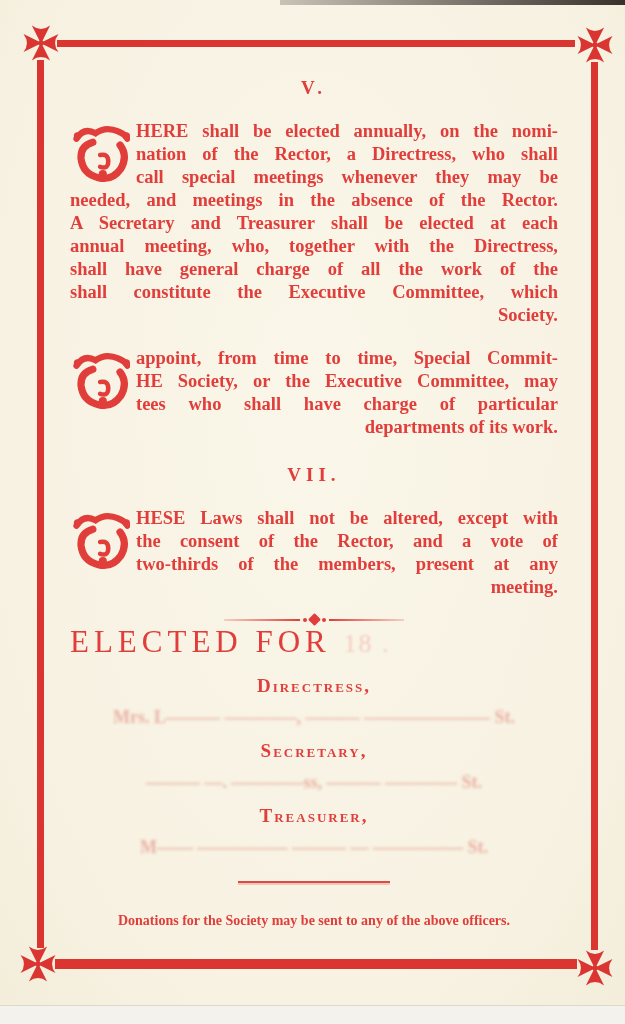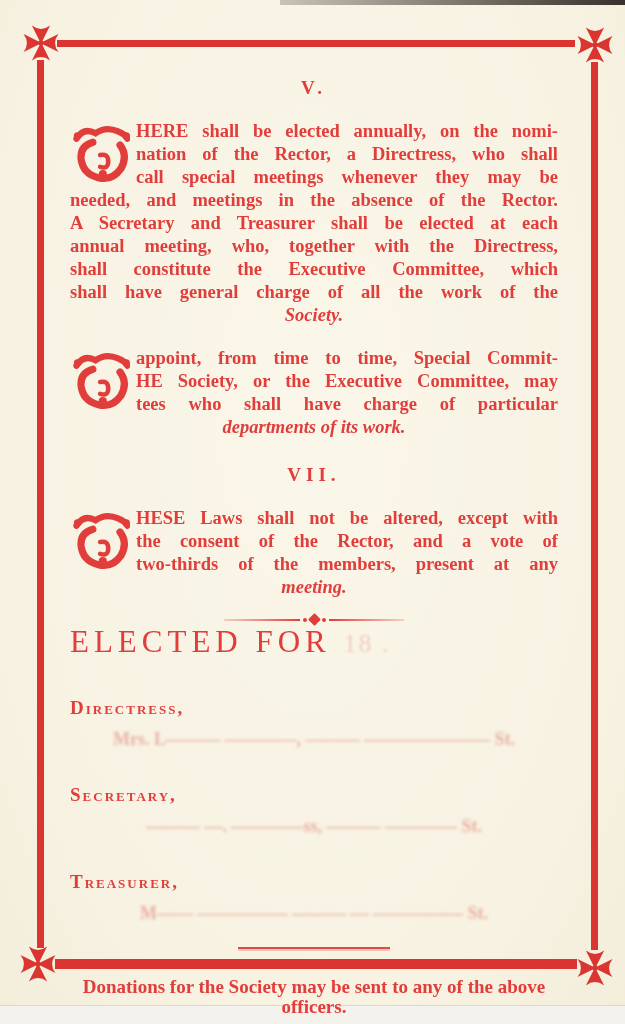"shall constitute the Executive" div.jline { order: before "shall have general charge of" -> after "shall have general charge of" }
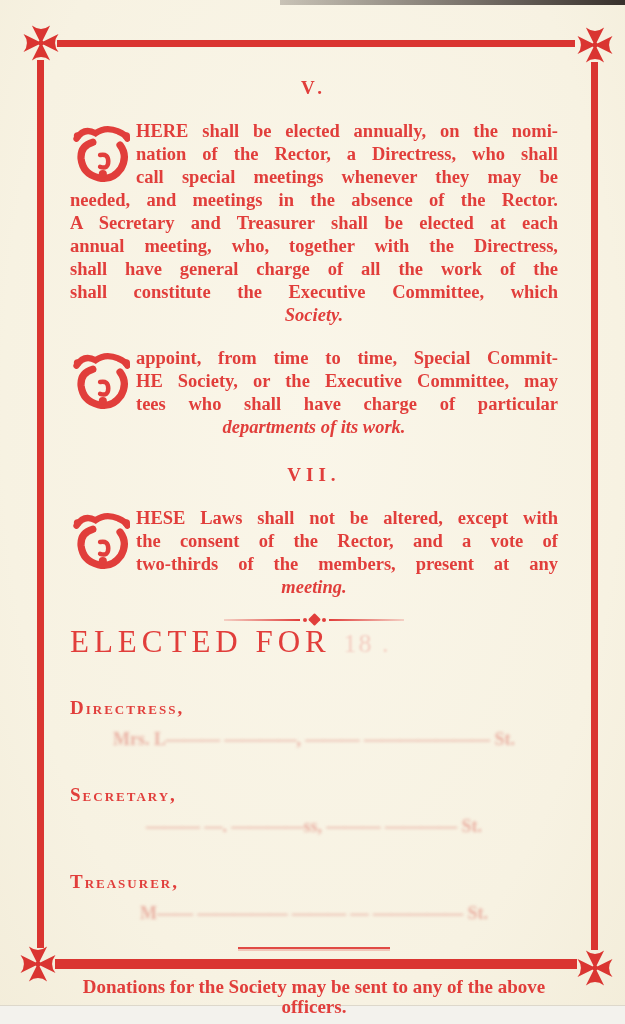"Society." .lline { font-style: italic -> none; text-align: center -> right }
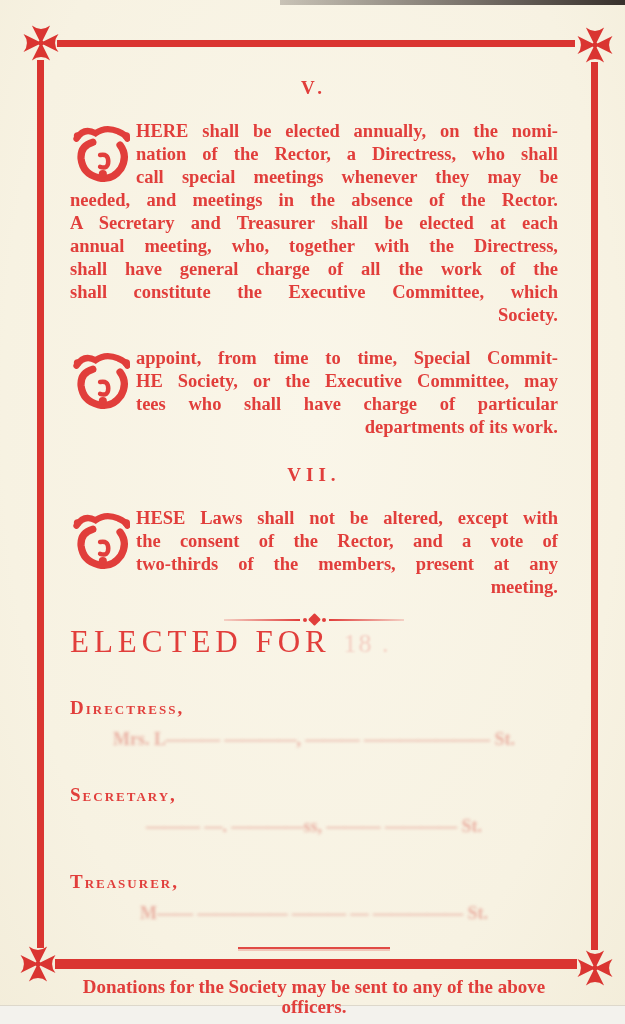"Directress," .officer-title { margin-top: 36px -> 14px; text-align: left -> center }
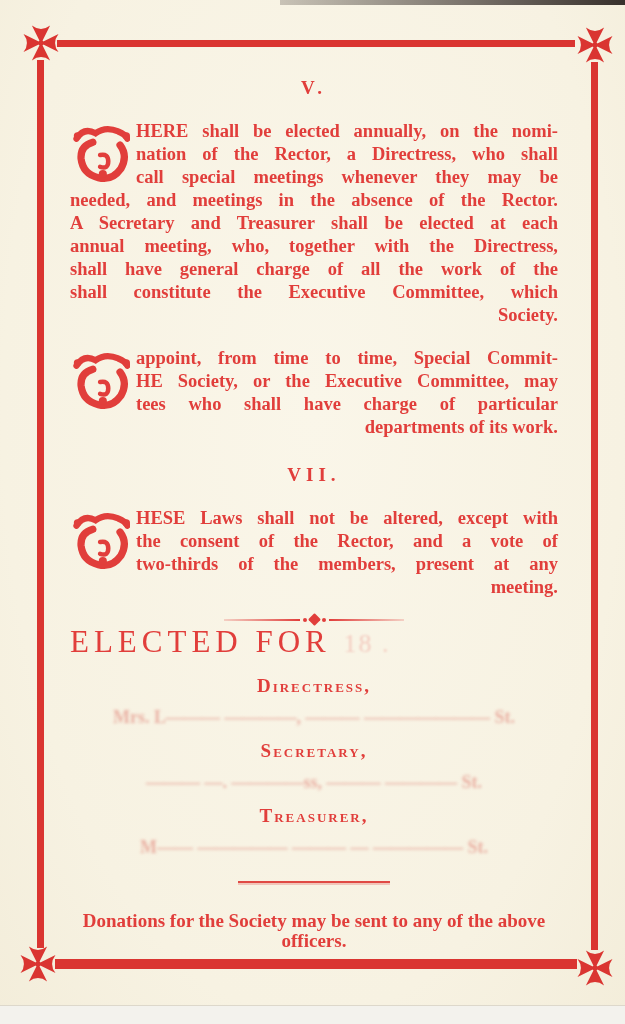"Donations for the Society may" .donations { font-size: 19px -> 14px }
